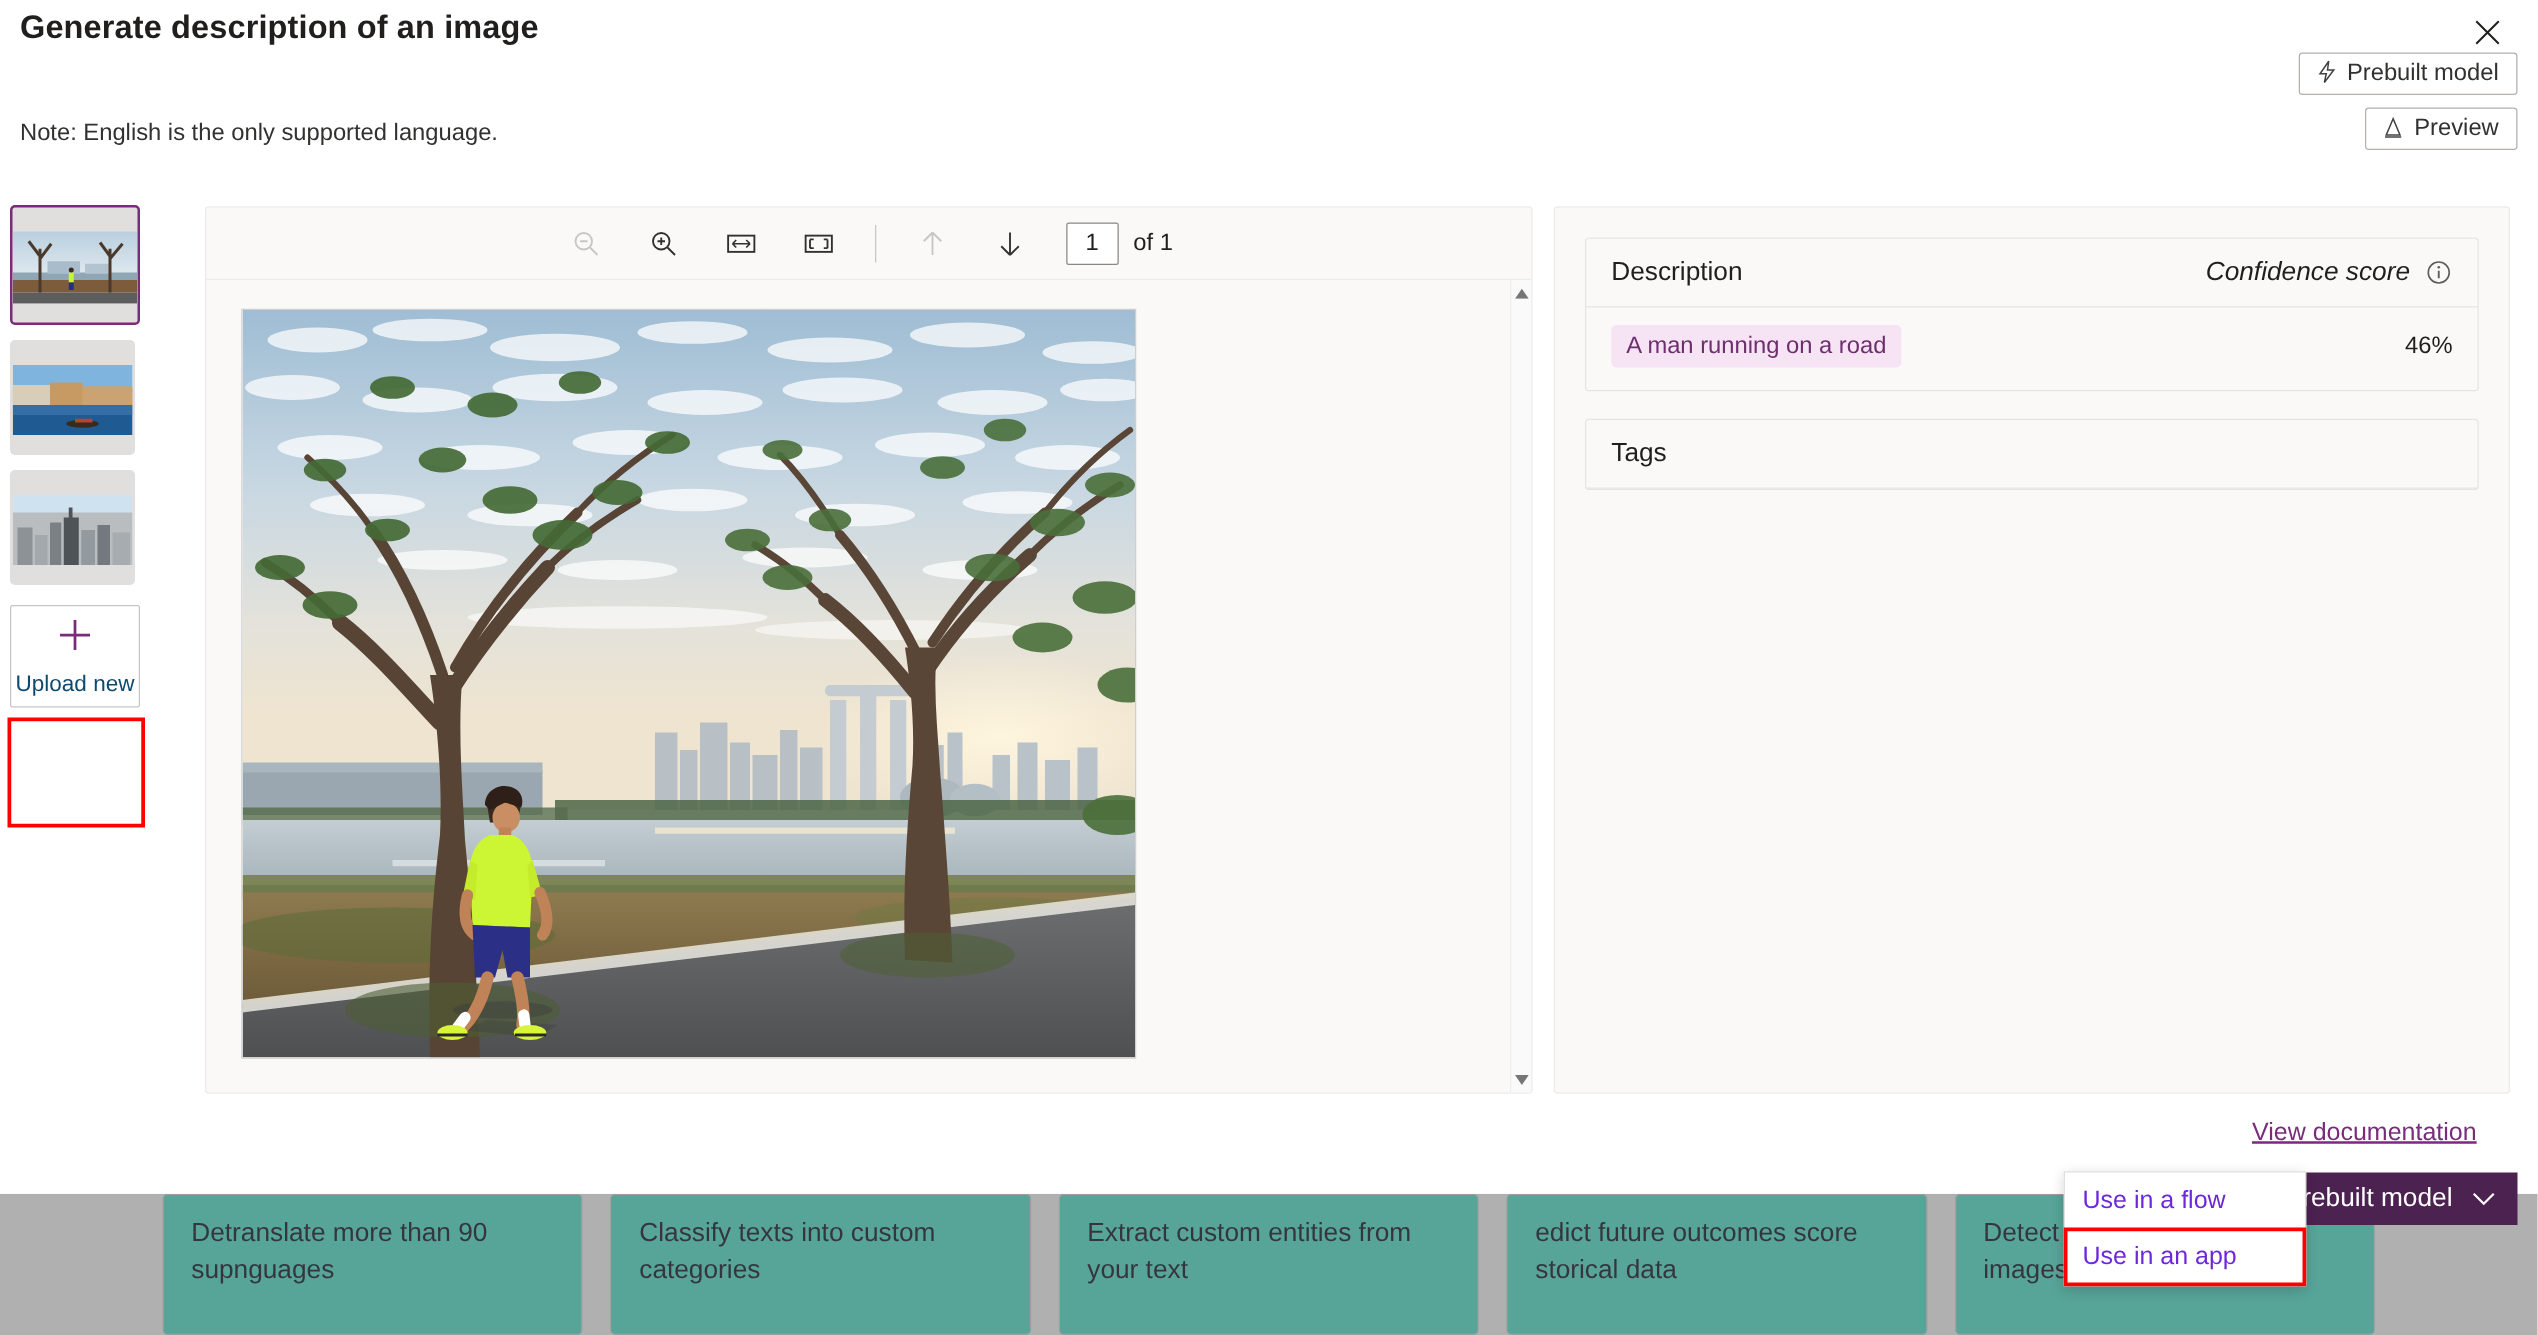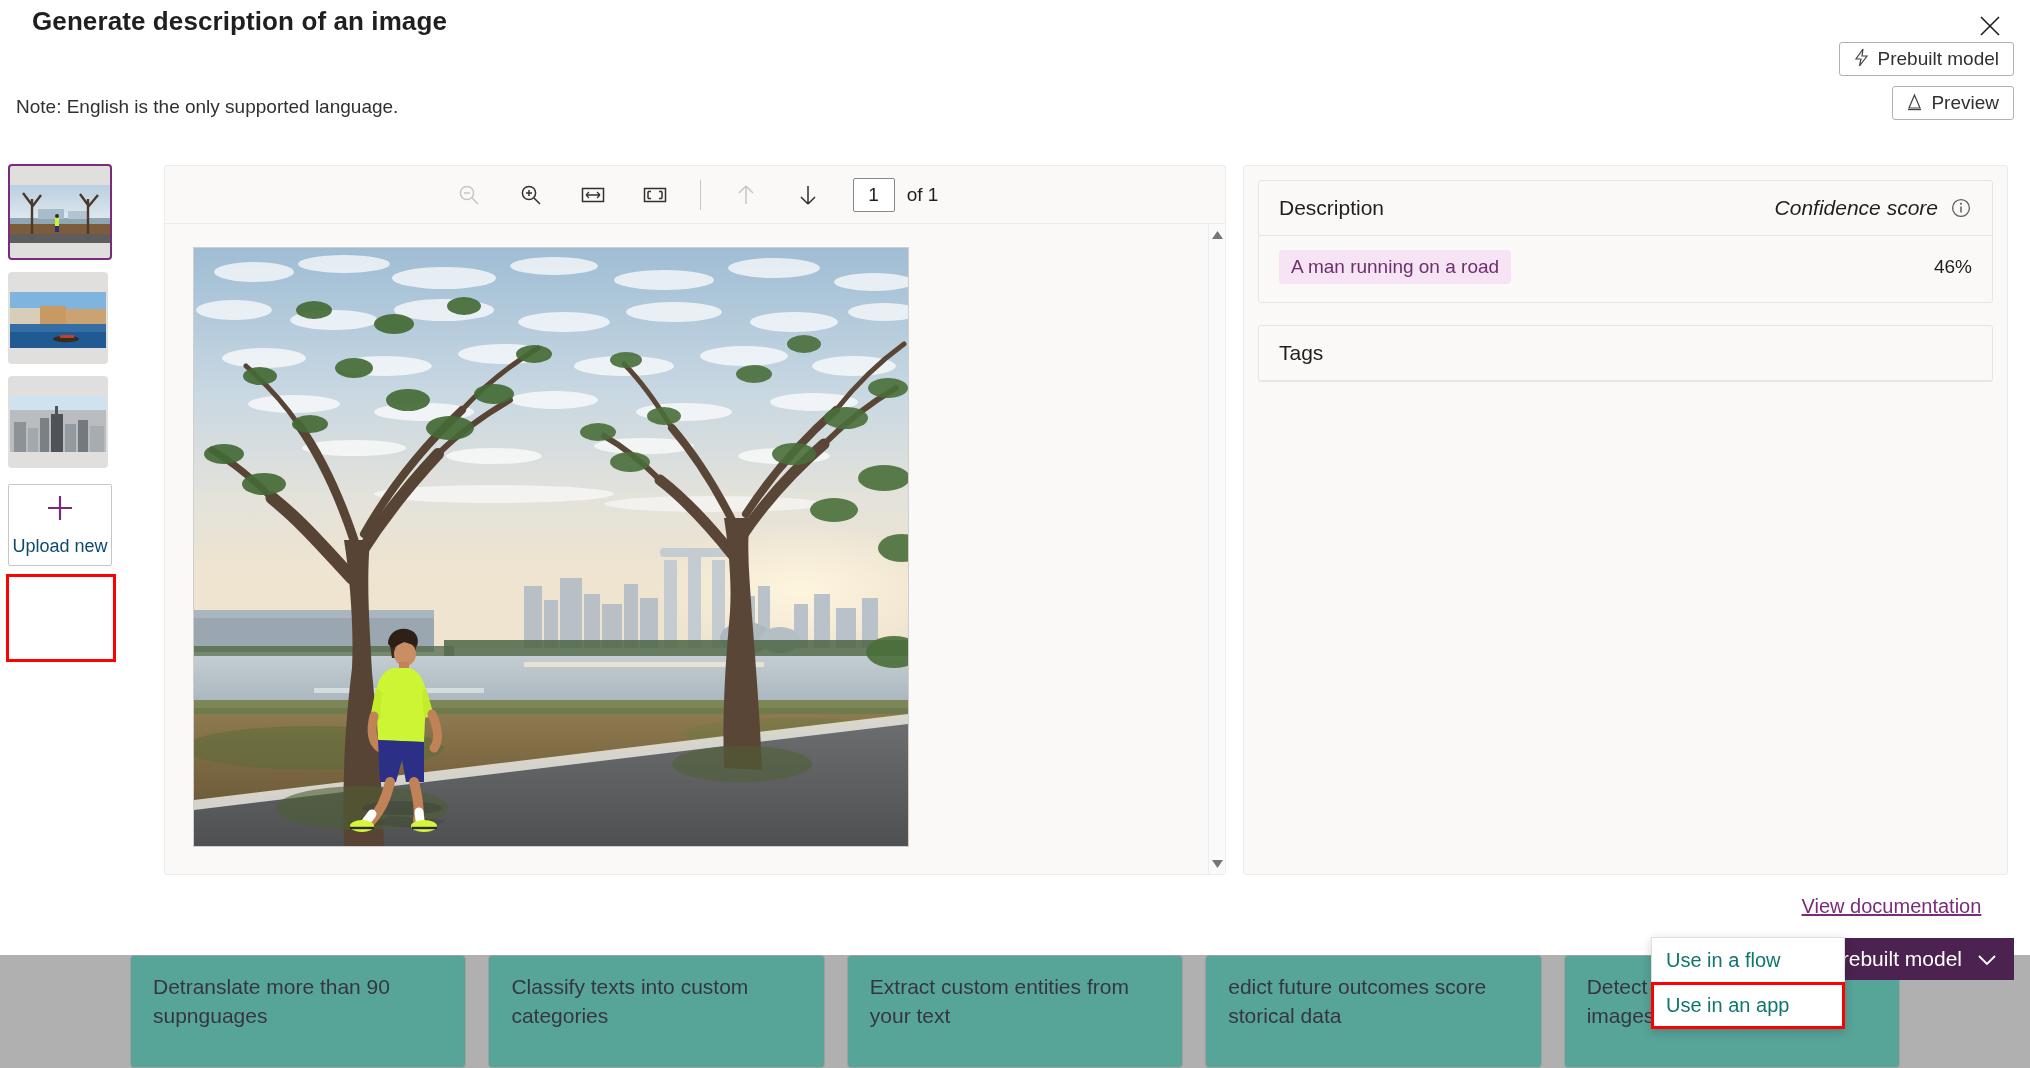"Generate description of an image" #dlg-title { left: 32px -> 16px }
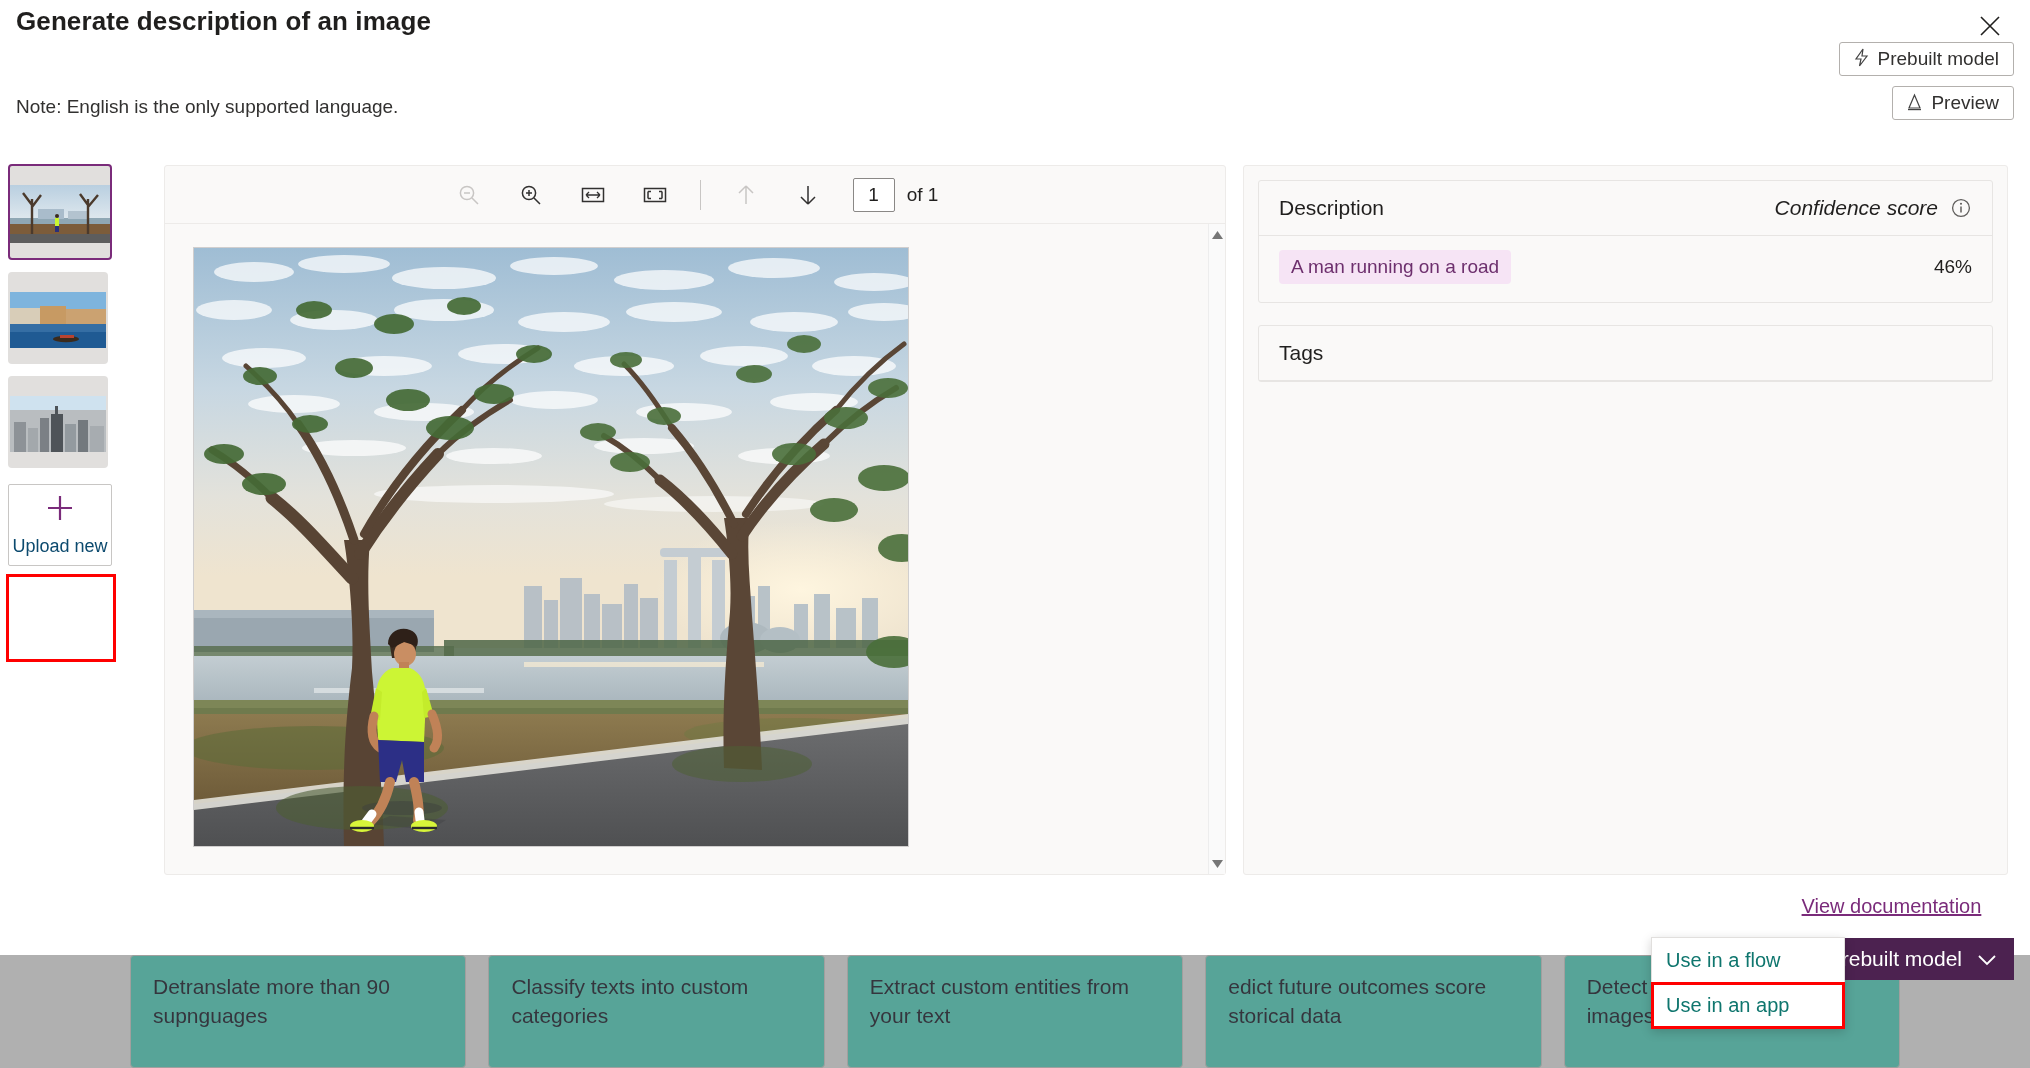"Description" #results { padding: 14px -> 24px }
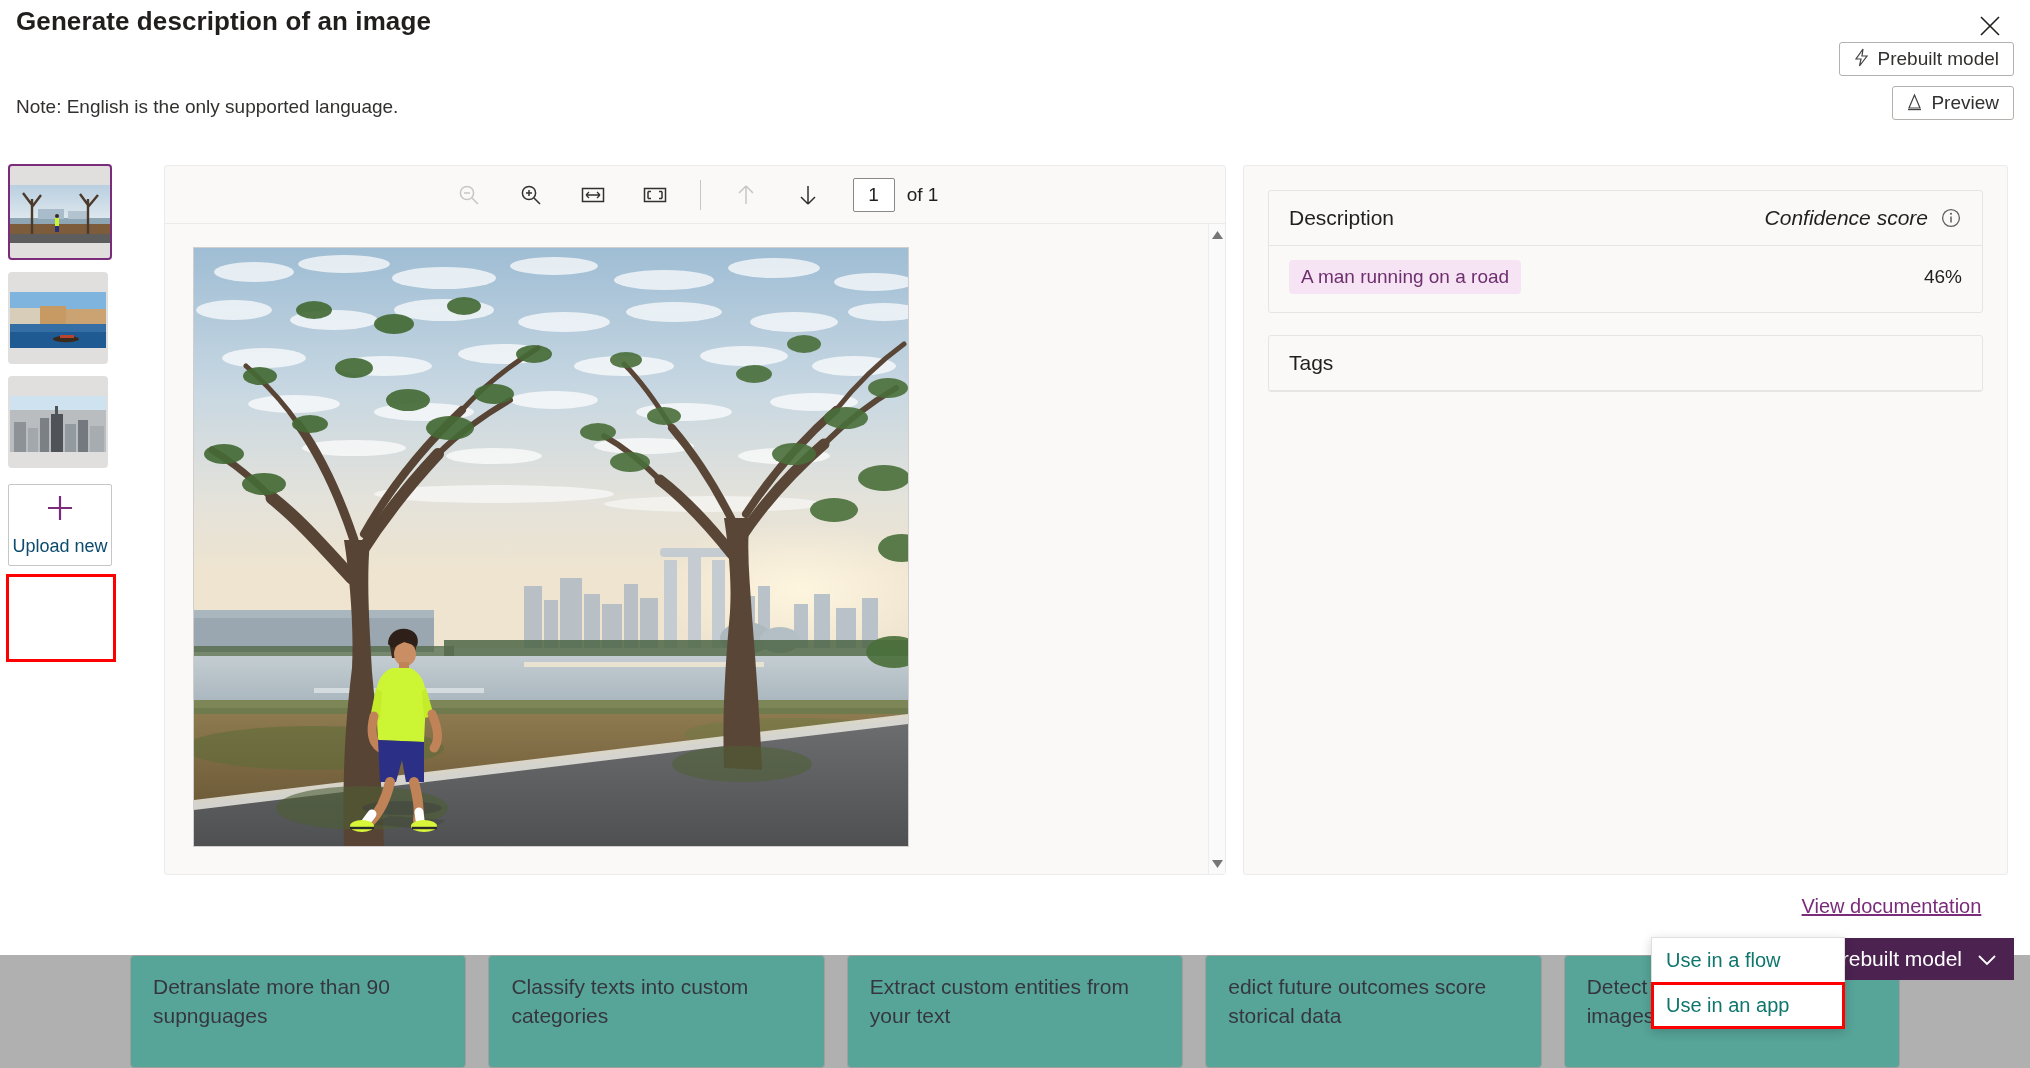"Use in a flow" .dd-item { color: #0f766e -> #6d28d9 }
